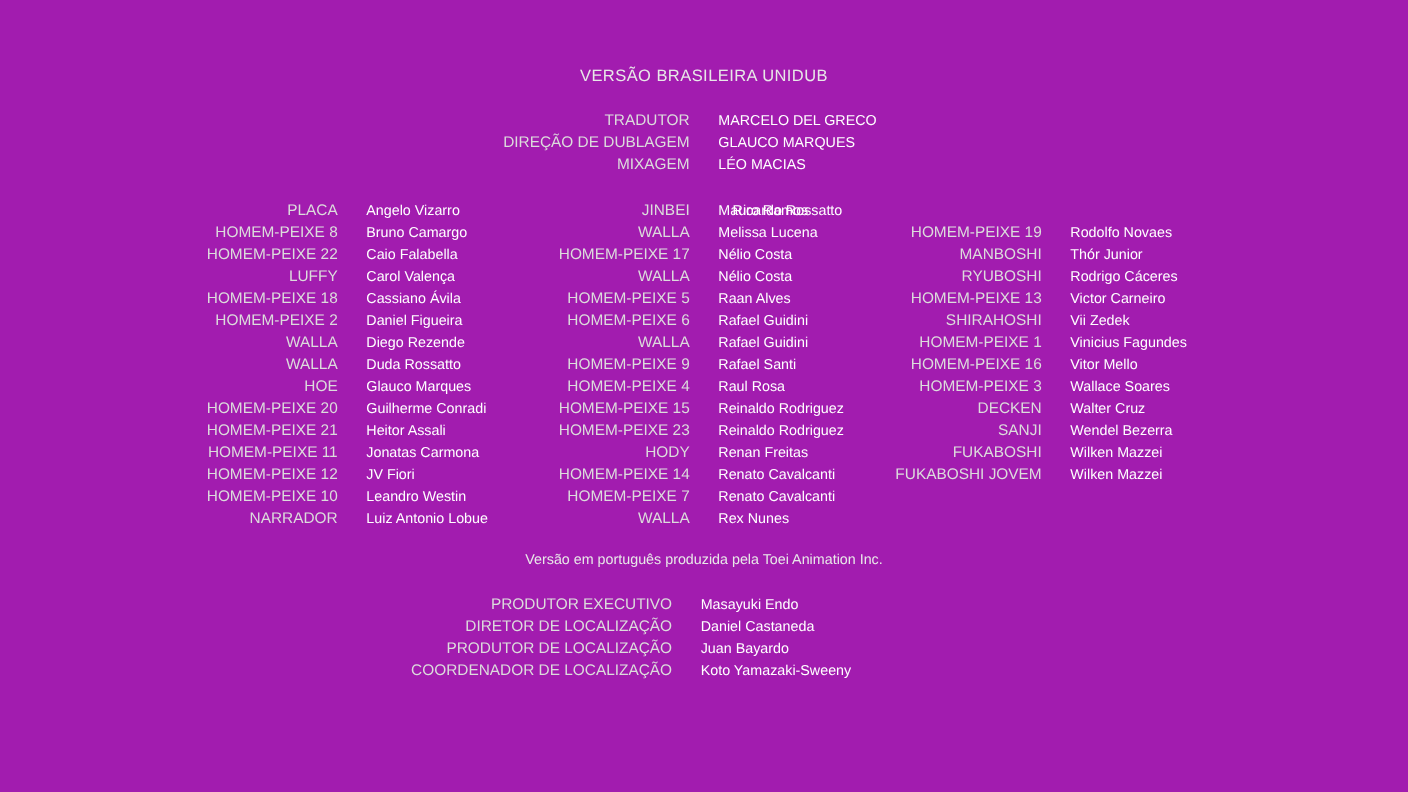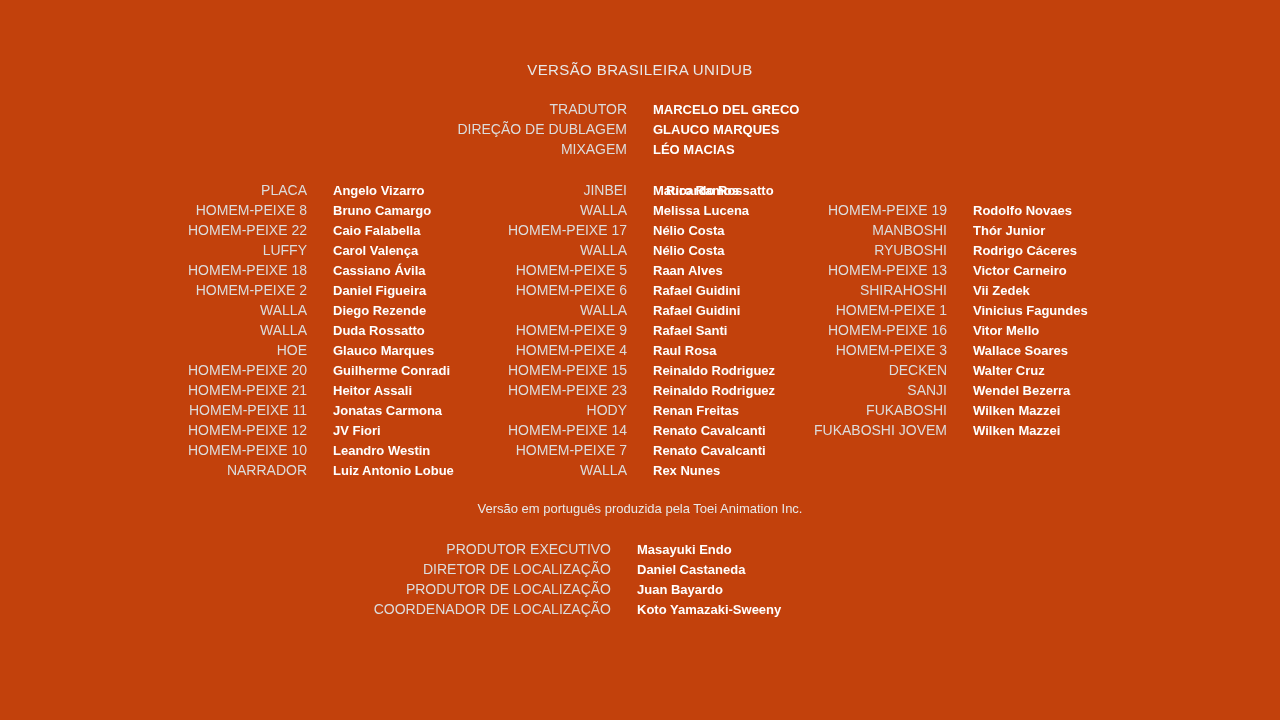"VERSÃO BRASILEIRA UNIDUB" .screen { background: #c2410c -> #a21caf }
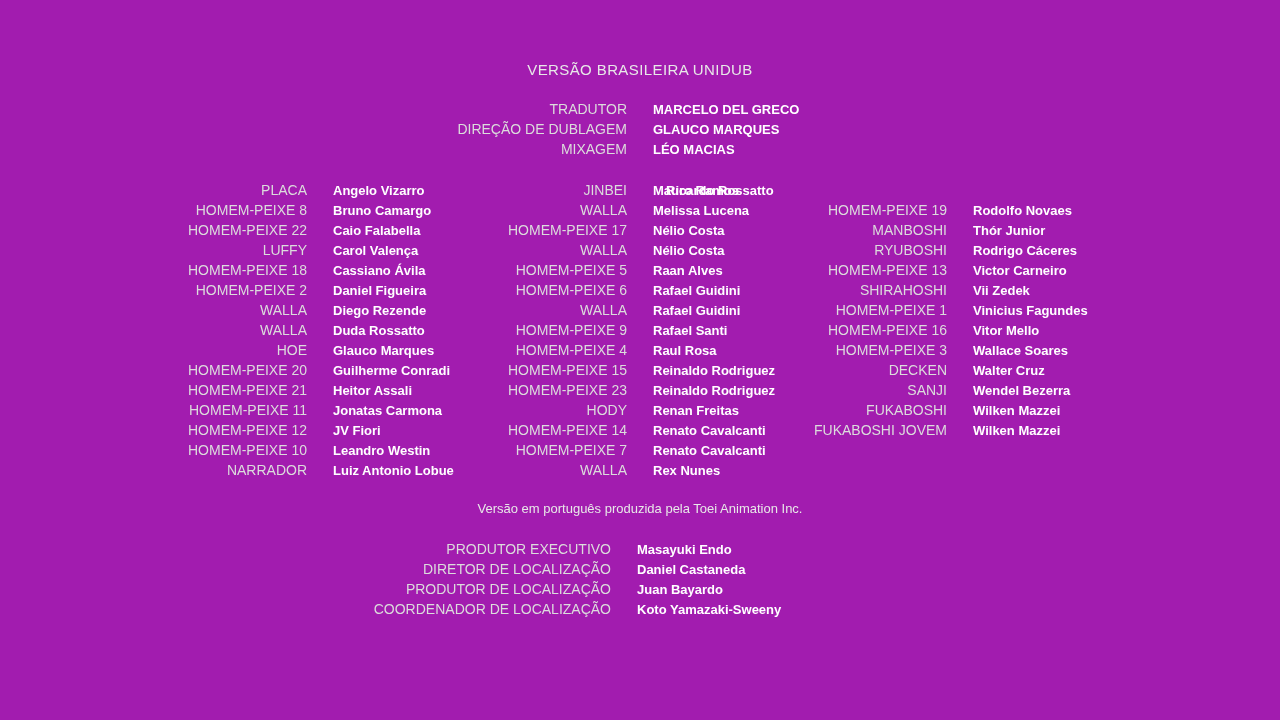"MARCELO DEL GRECO" .name { font-weight: bold -> normal }
